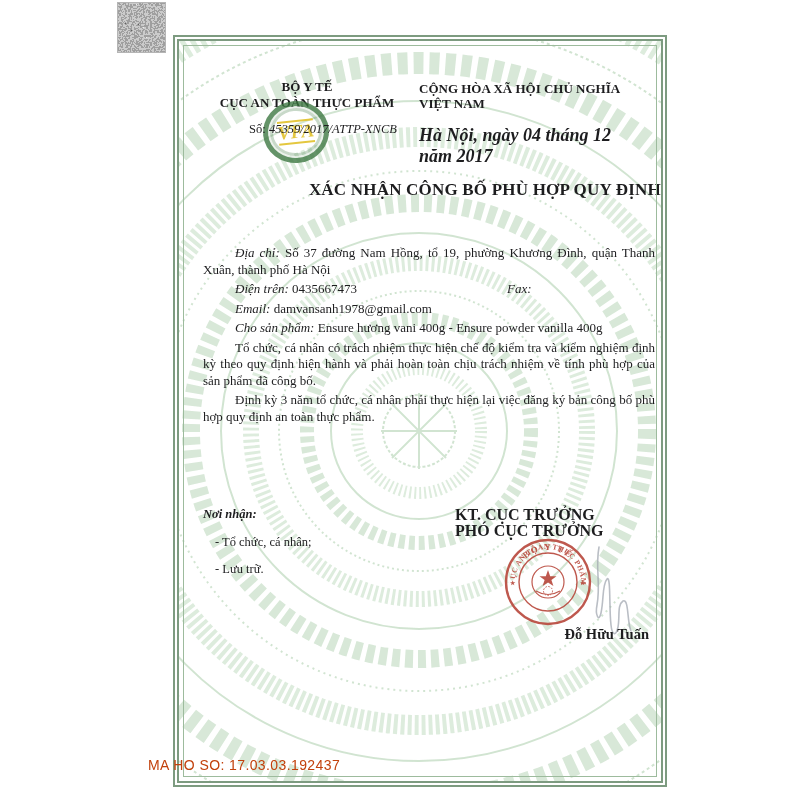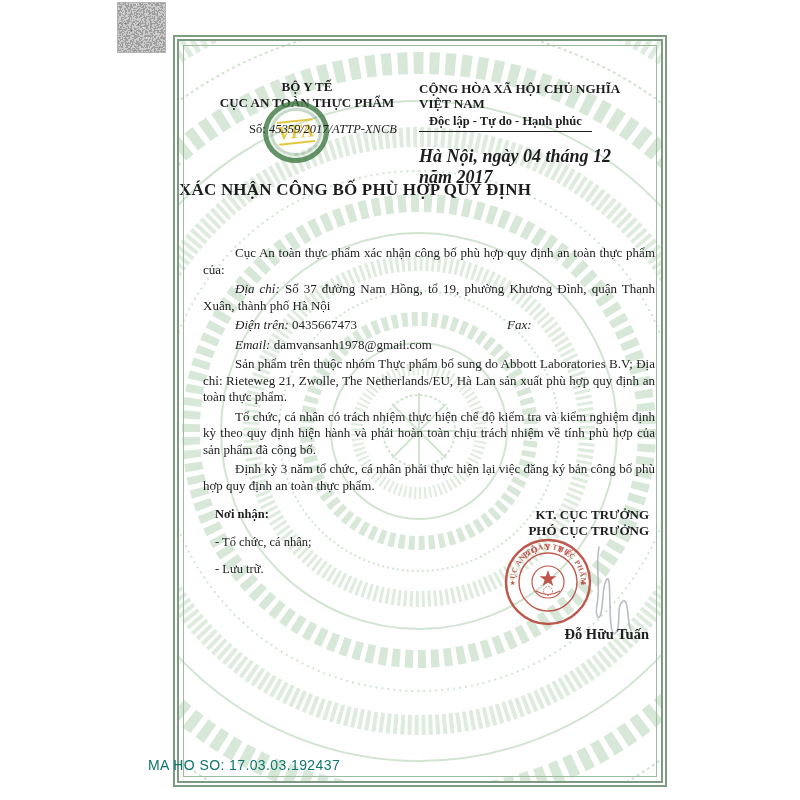"Độc lập - Tự do" div { html: <div><span>Độc lập - Tự do - Hạnh phúc</span></div> -> none }
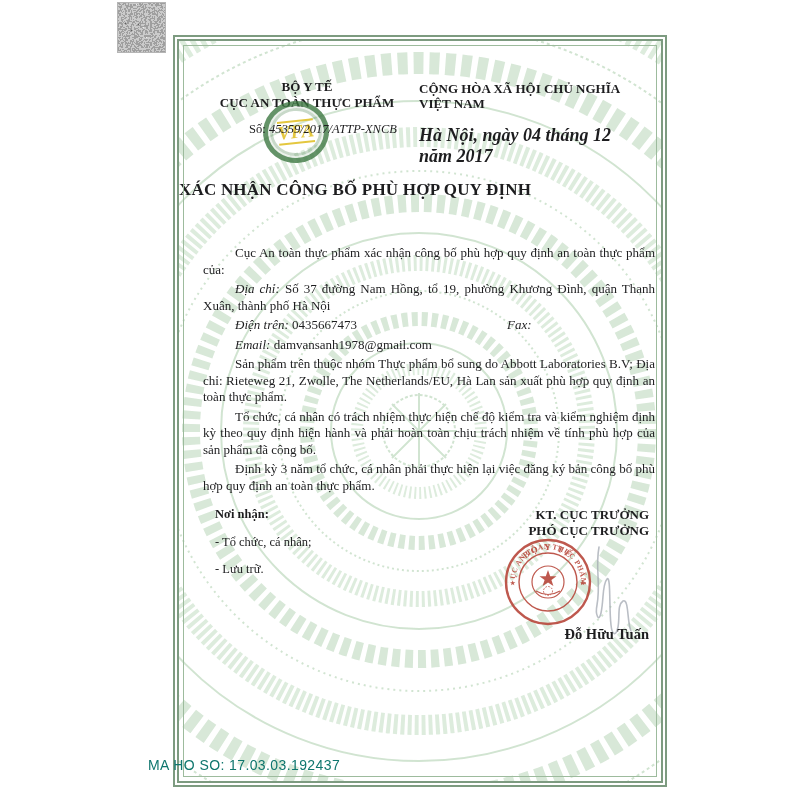"XÁC NHẬN CÔNG BỐ PHÙ" .title { text-align: left -> right }
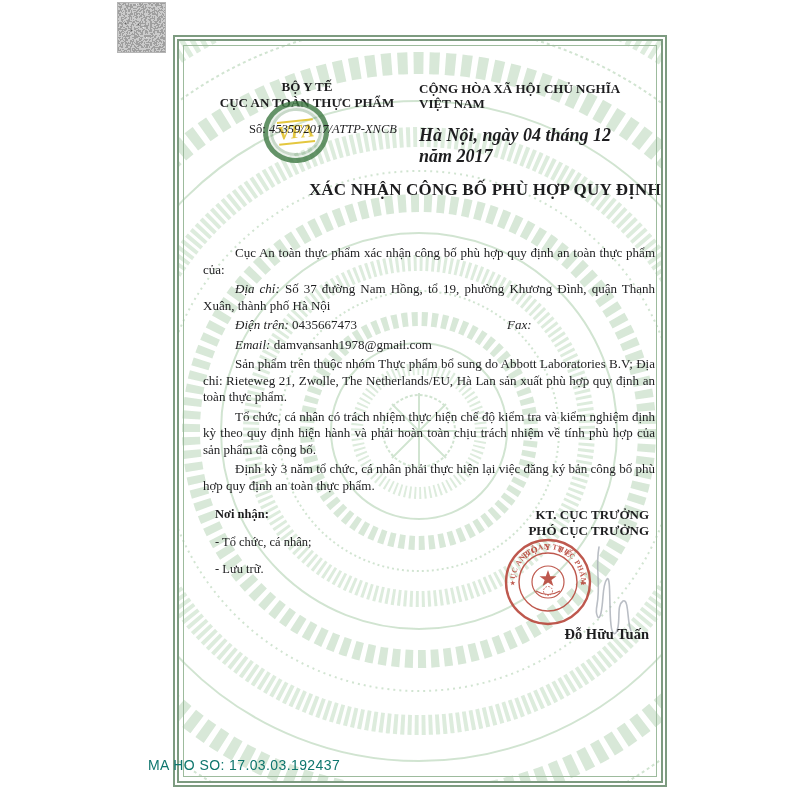"Cục An toàn thực phẩm xác" p.ln { html: <p>Cục An toàn thực phẩm xác nhận công bố phù hợp quy định an toàn thực phẩm của:</p> -> none }
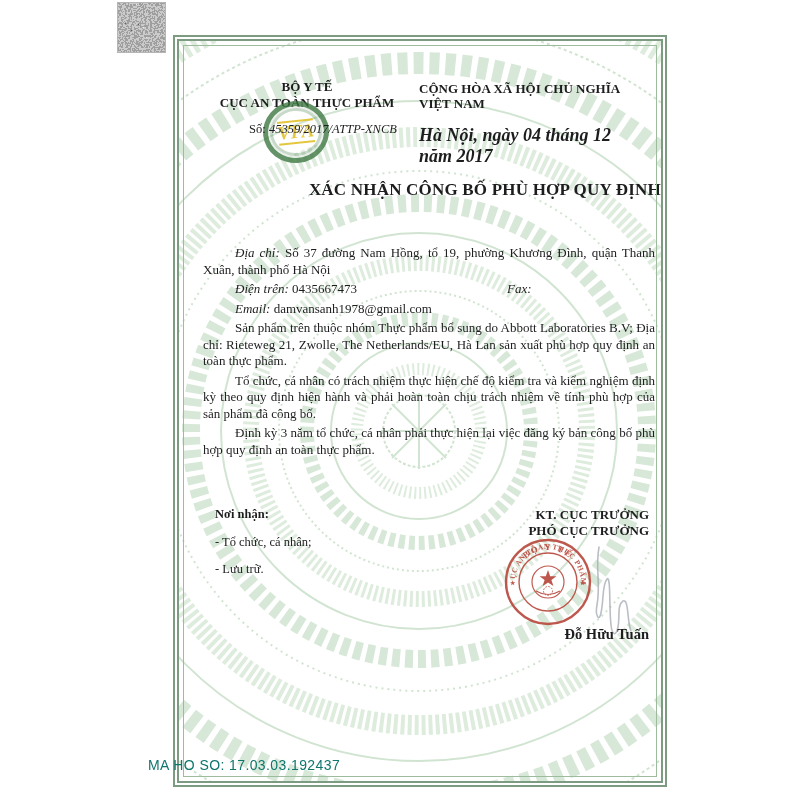"Cho sản phẩm: Ensure hương" p.ln { html: none -> <p><span>Cho sản phẩm:</span> <span>Ensure hương vani 400g - Ensure powder vanilla 400g</span></p> }
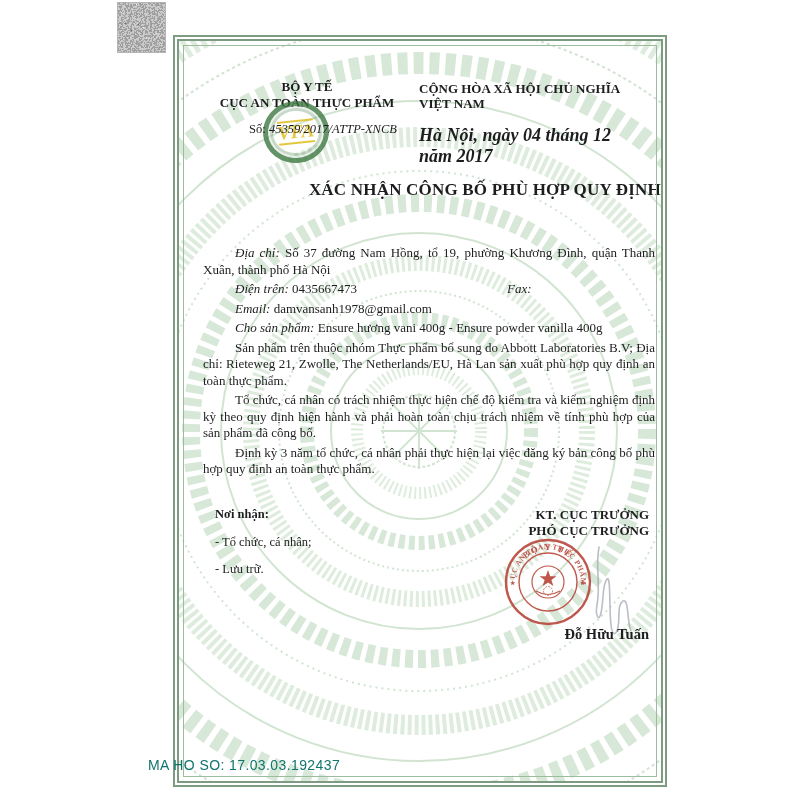"Sản phẩm trên thuộc nhóm" p.ln { html: <p>Sản phẩm trên thuộc nhóm Thực phẩm bổ sung do Abbott Laboratories B.V; Địa chỉ: Rieteweg 21, Zwolle, The Netherlands/EU, Hà Lan sản xuất phù hợp quy định an toàn thực phẩm.</p> -> none }
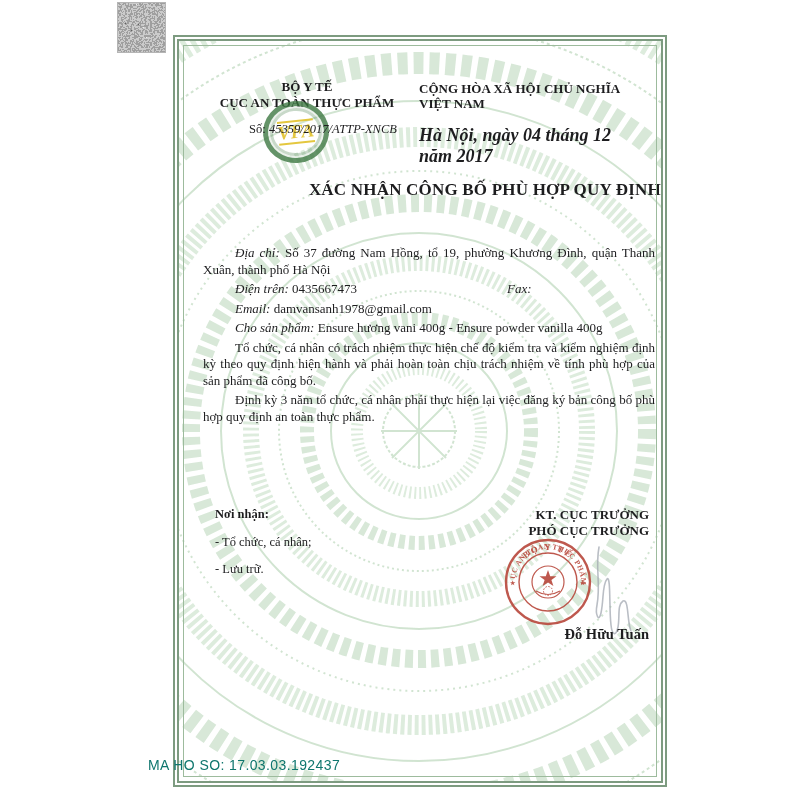"Nơi nhận:" .recips .rl { font-style: none -> italic; margin: 0 0 2px 12px -> 0 0 2px 0 }
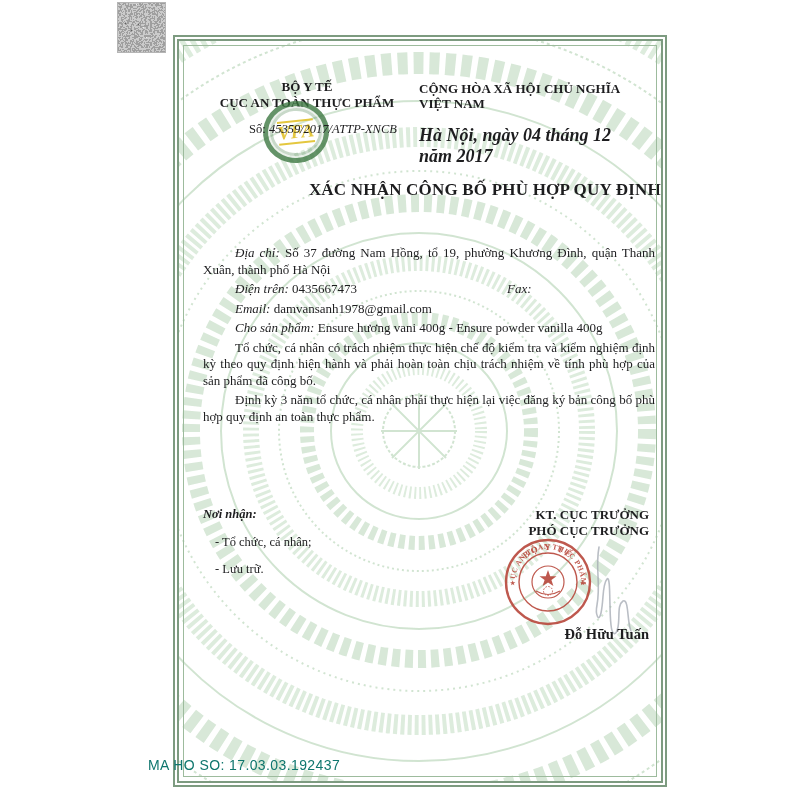"KT. CỤC TRƯỞNG" .signer { font-size: 13px -> 16px; text-align: right -> left }
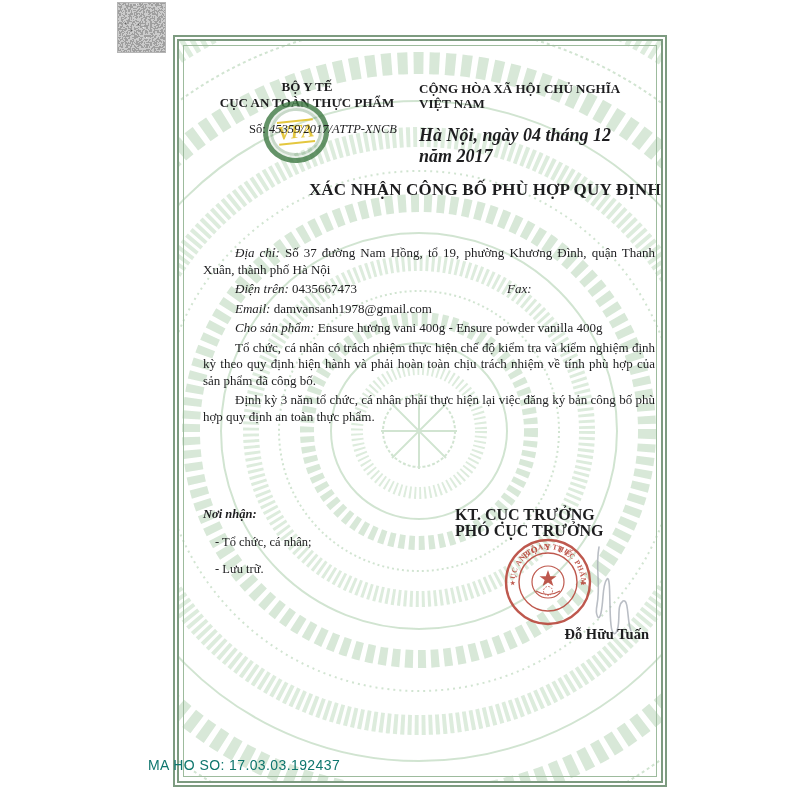"MA HO SO: 17.03.03.192437" .filecode { color: #0f766e -> #c2410c }
